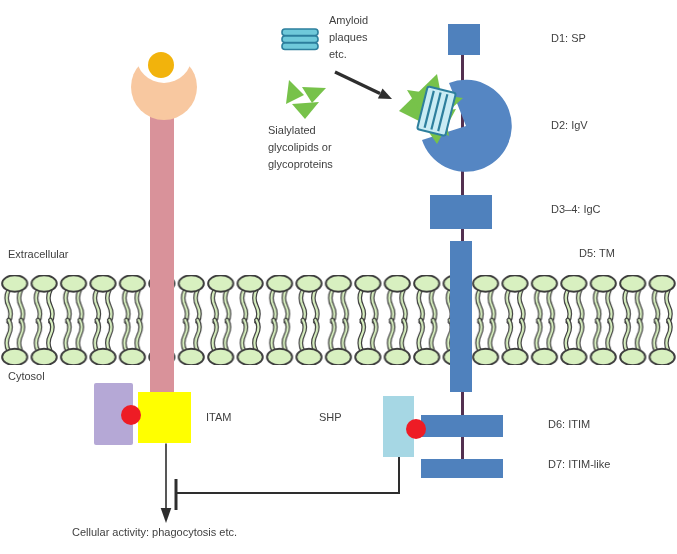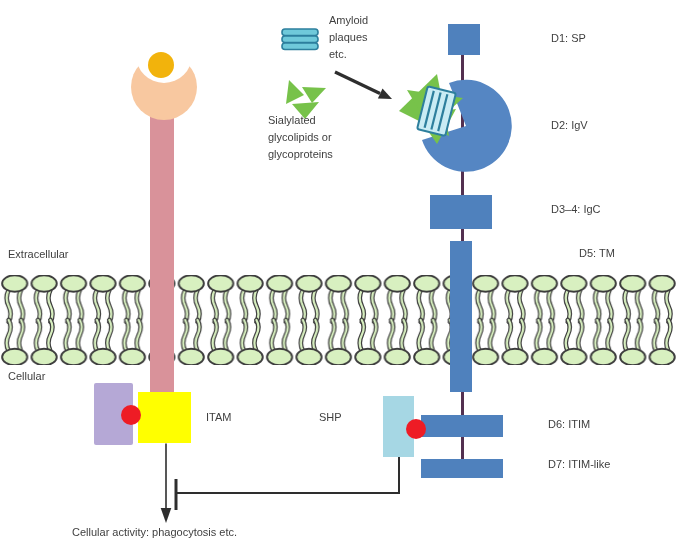"Sialylated" div.lbl { top: 112px -> 122px }
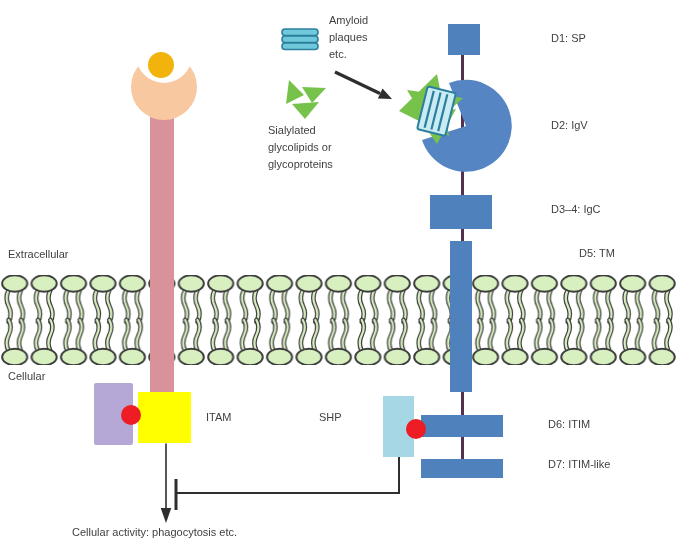"Cellular" div.lbl { text: Cellular -> Cytosol }
